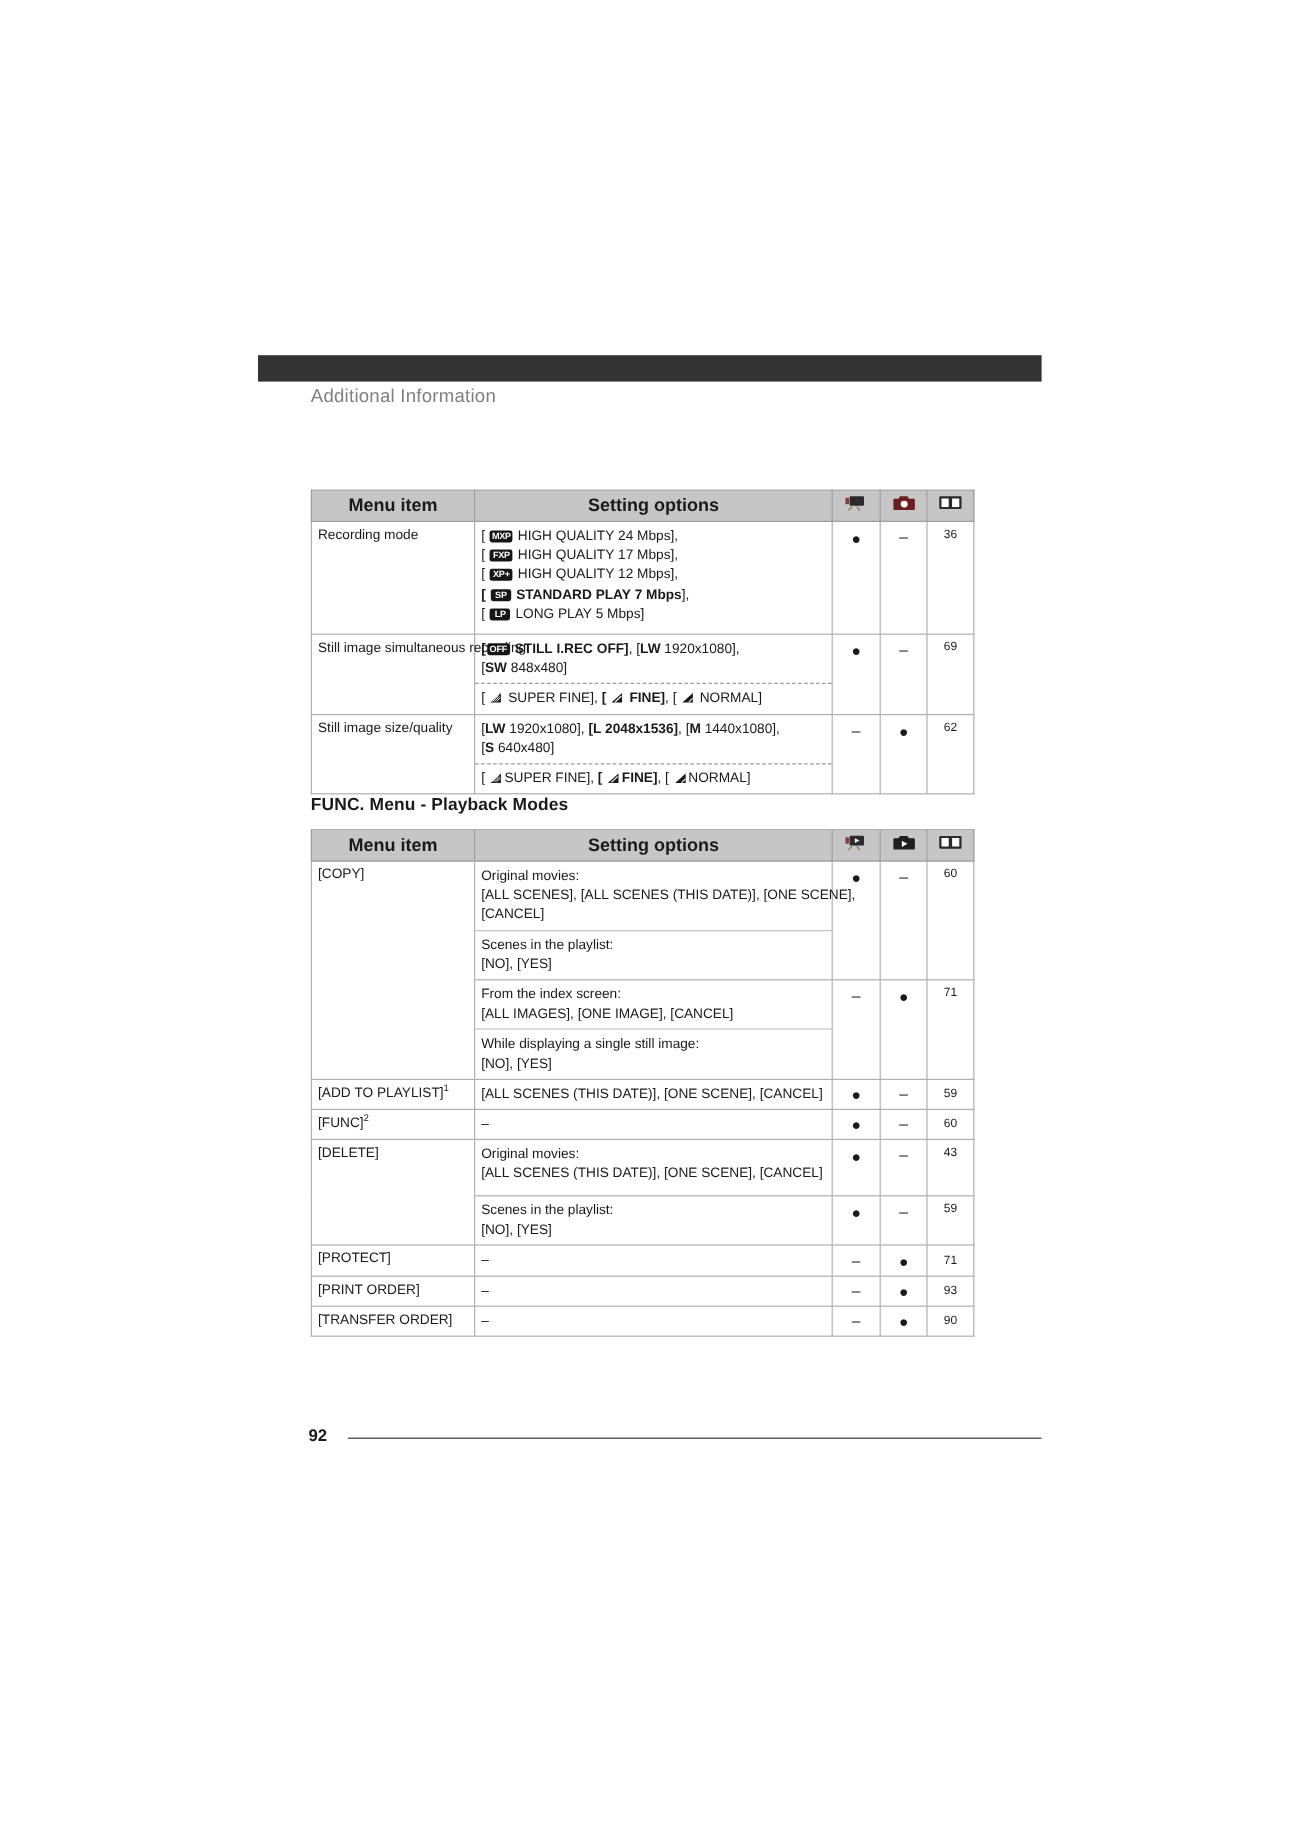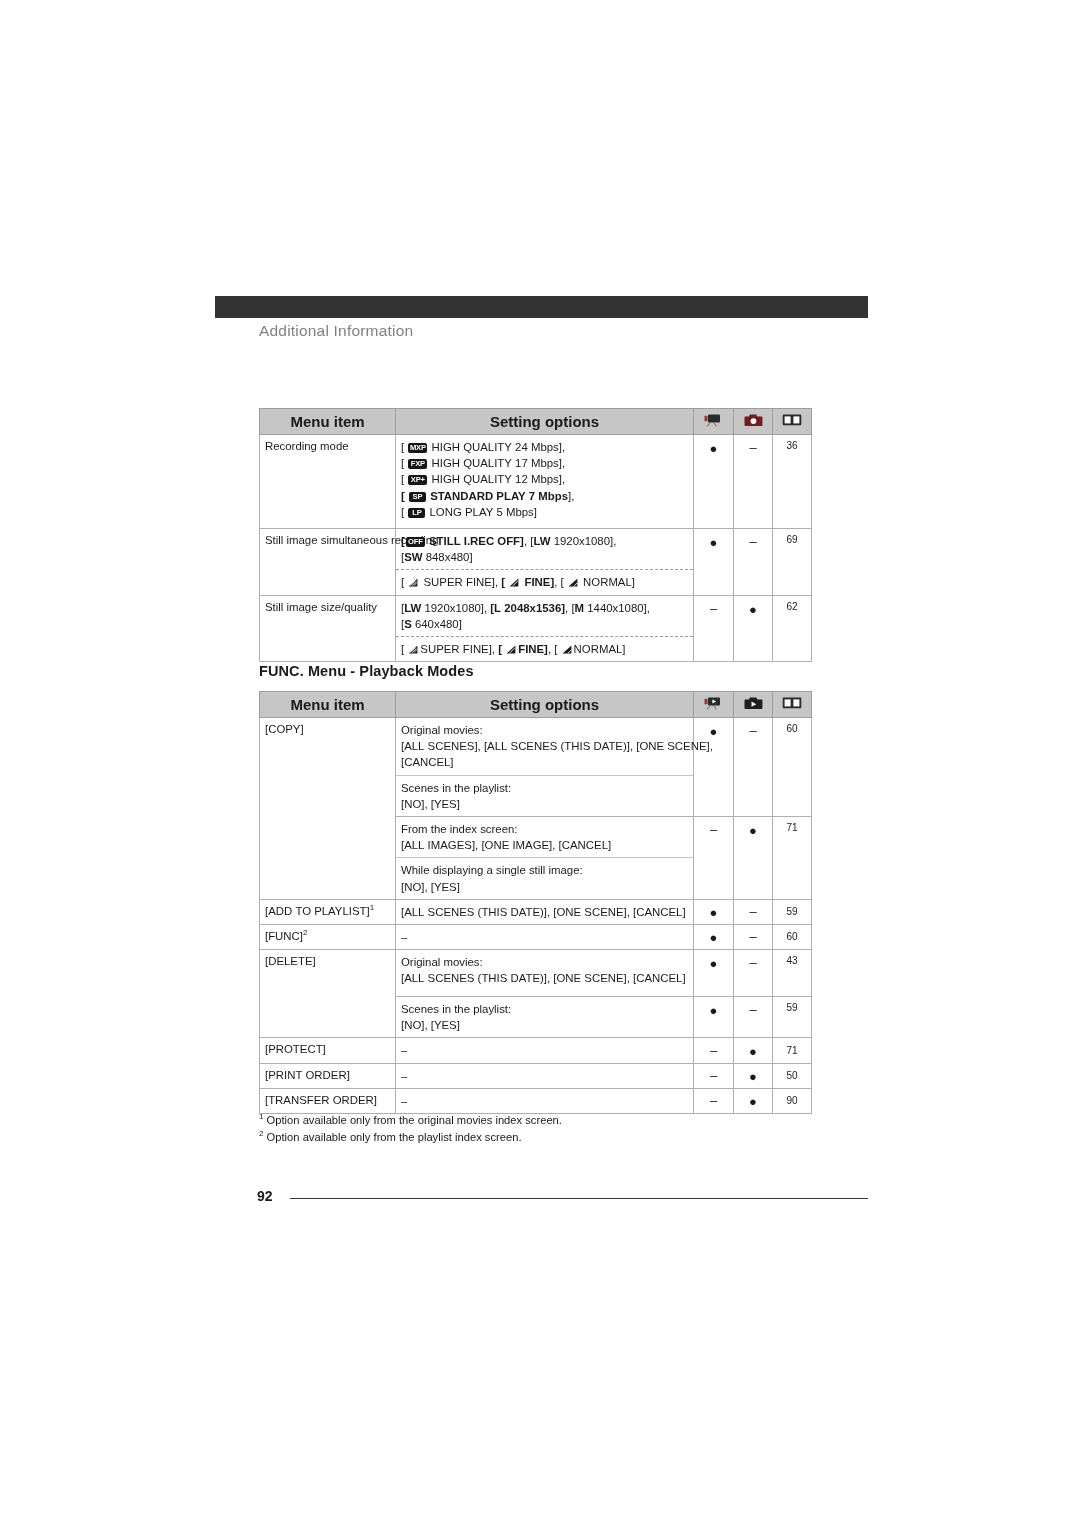"50" span { text: 50 -> 93 }
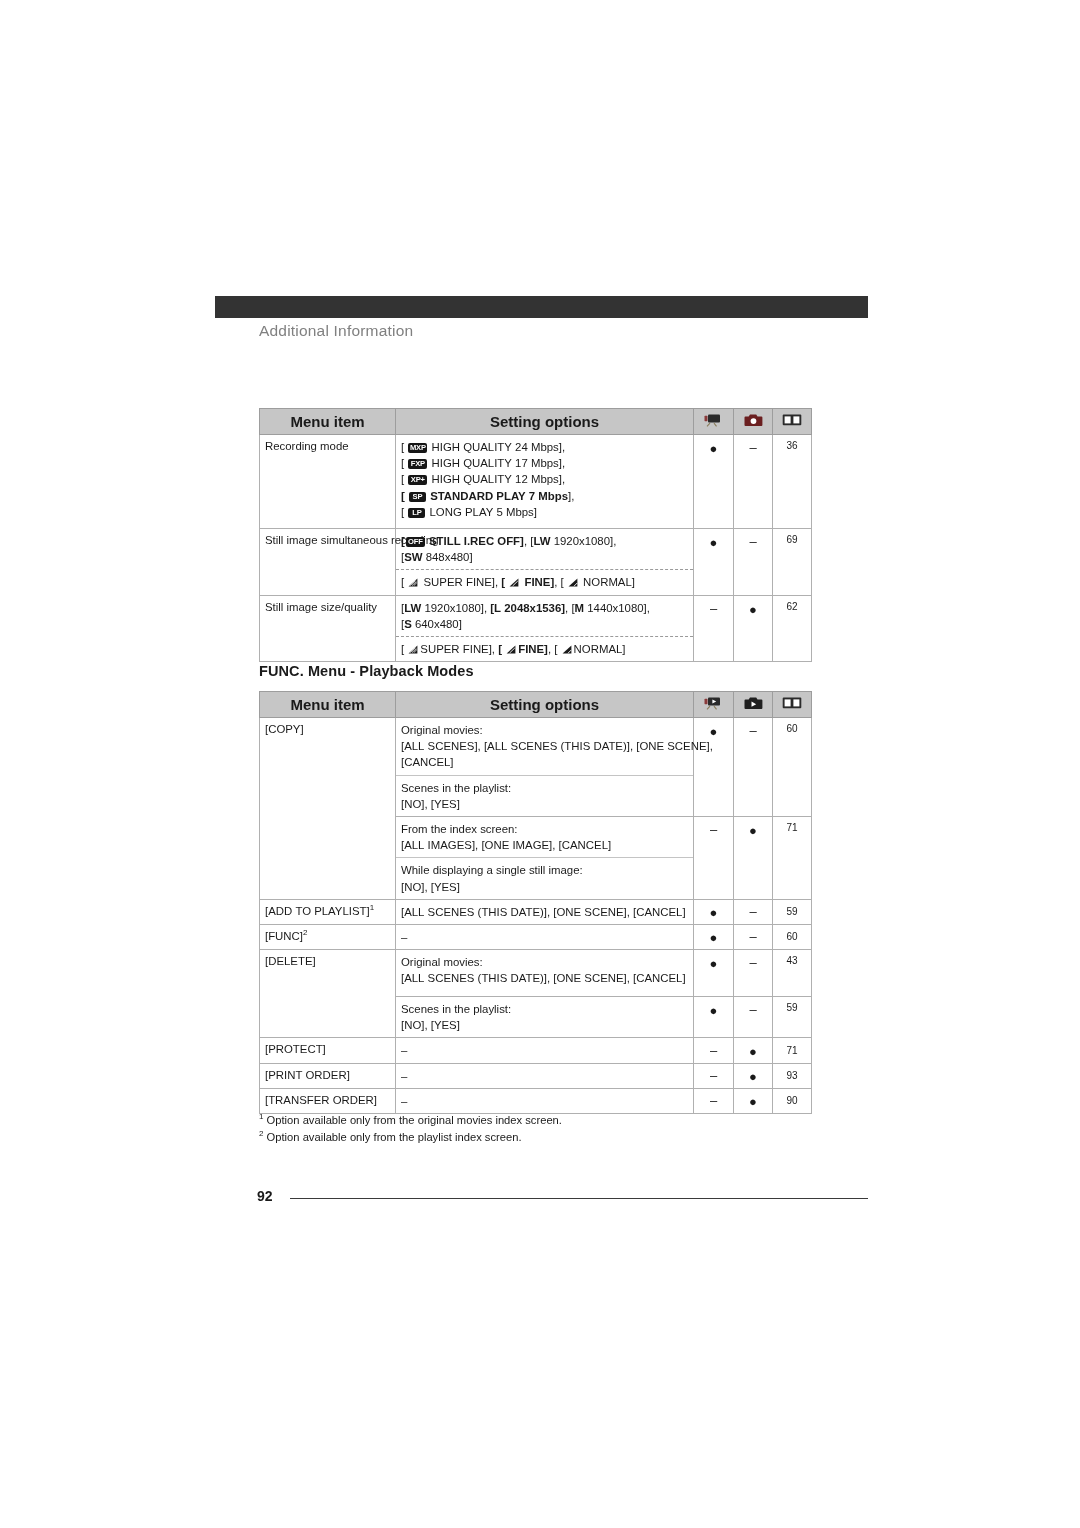"1 Option available only from" div.footnotes { html: <div> <div><span>1</span> <span>Option available only from the original movies index screen.</span></div> <div><span>2</span> <span>Option available only from the playlist index screen.</span></div> </div> -> none }
